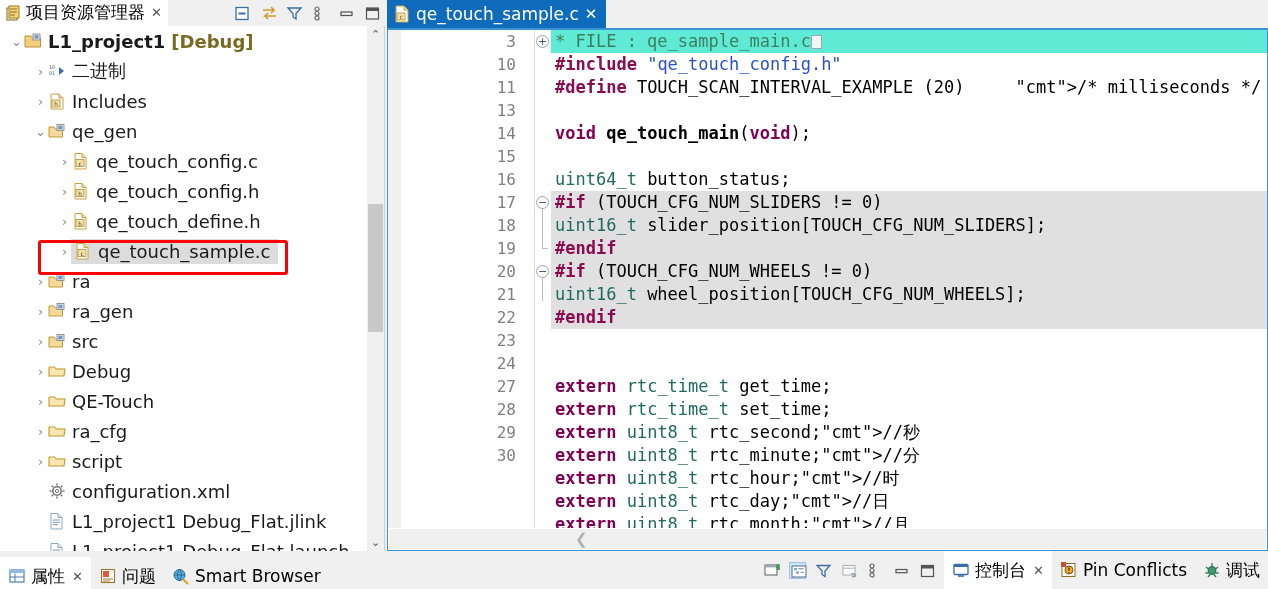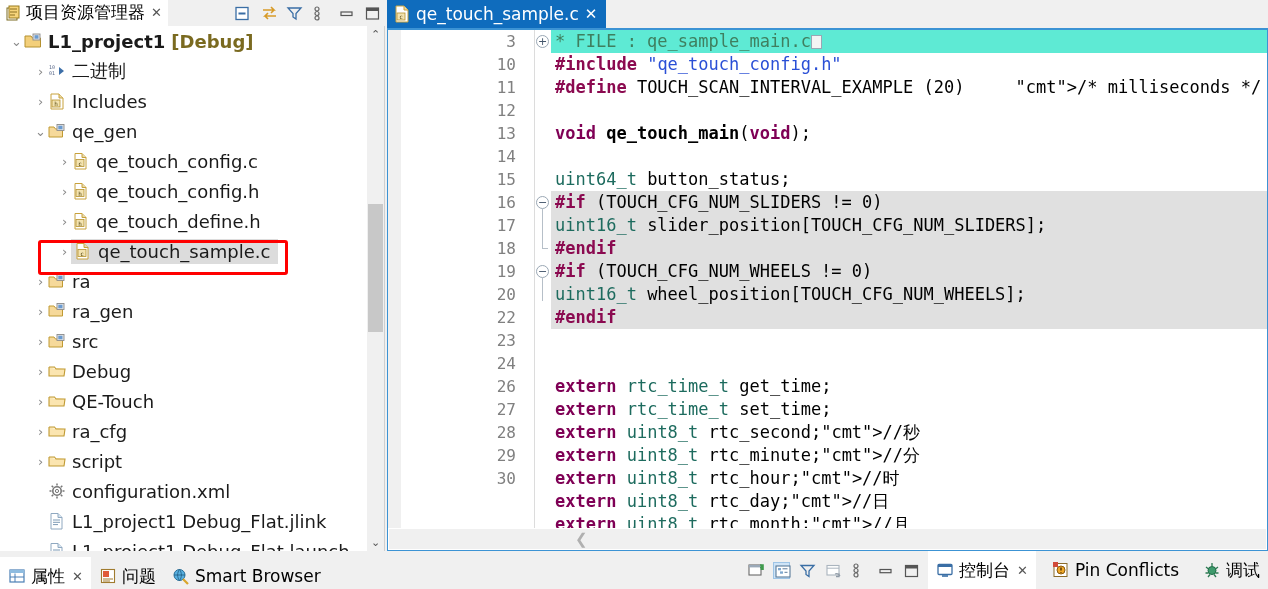"12" div.lnum { html: <div>12</div> -> none }
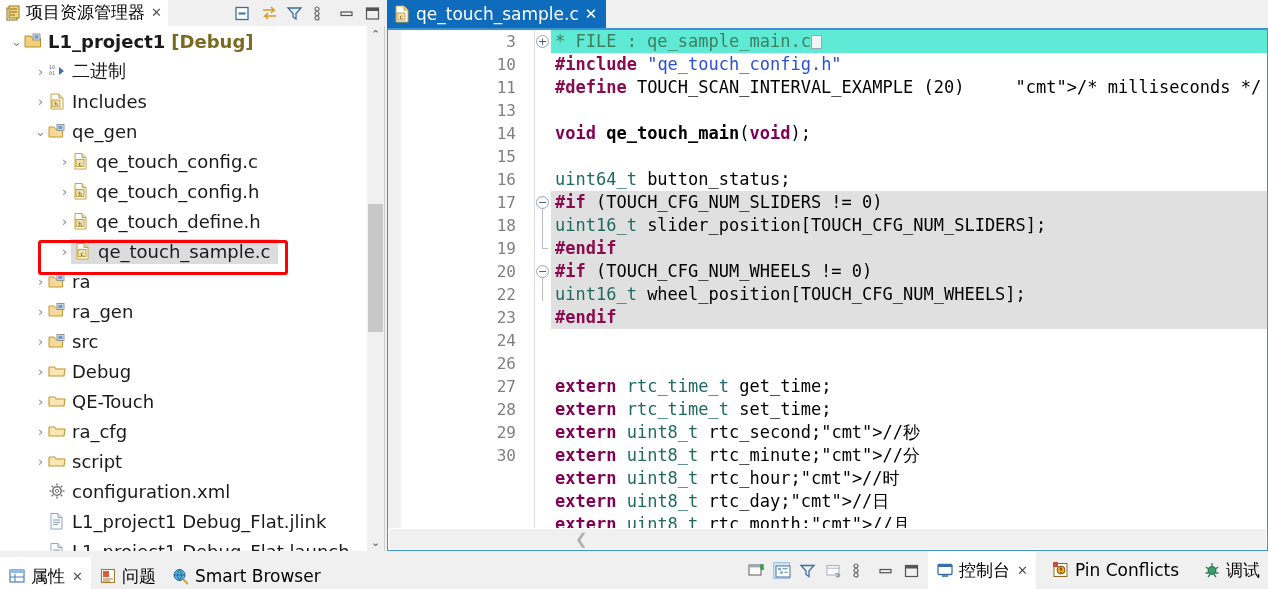"21" div.lnum { html: none -> <div>21</div> }
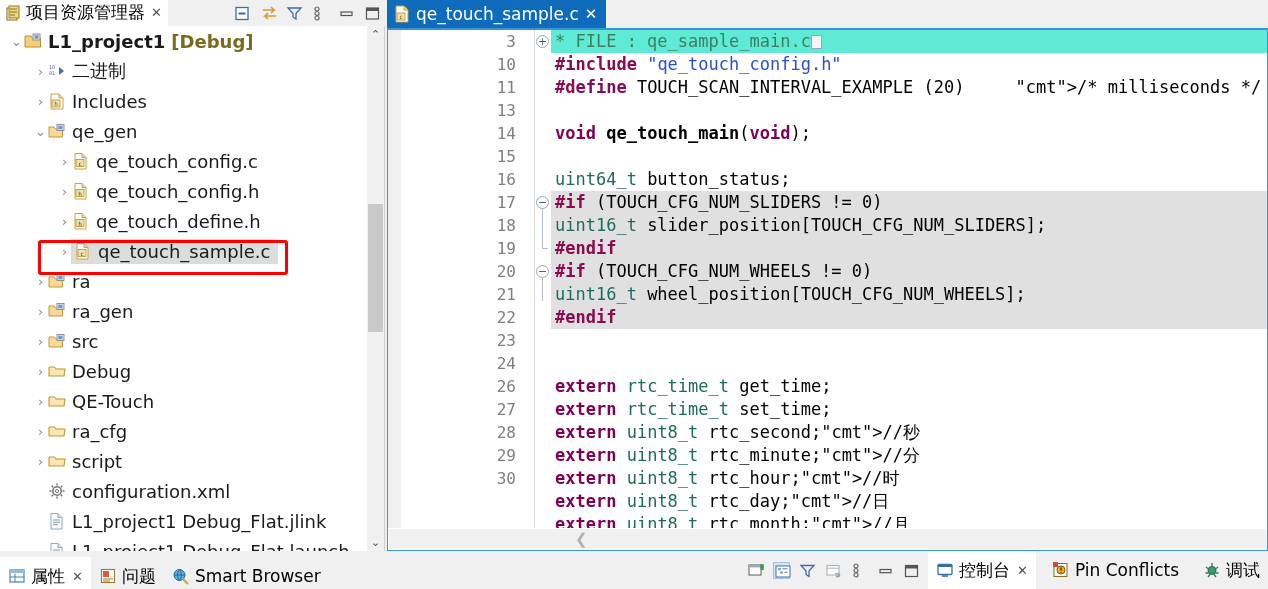"26" div.lnum { html: <div>26</div> -> none }
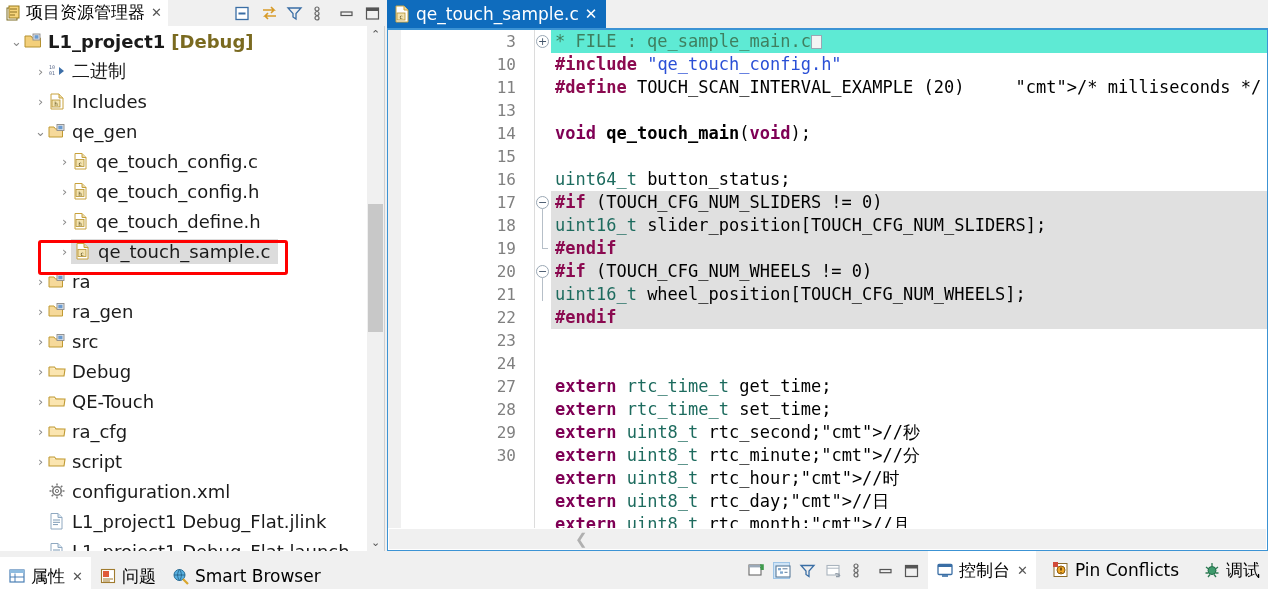"控制台" div { gap: 8px -> none }
